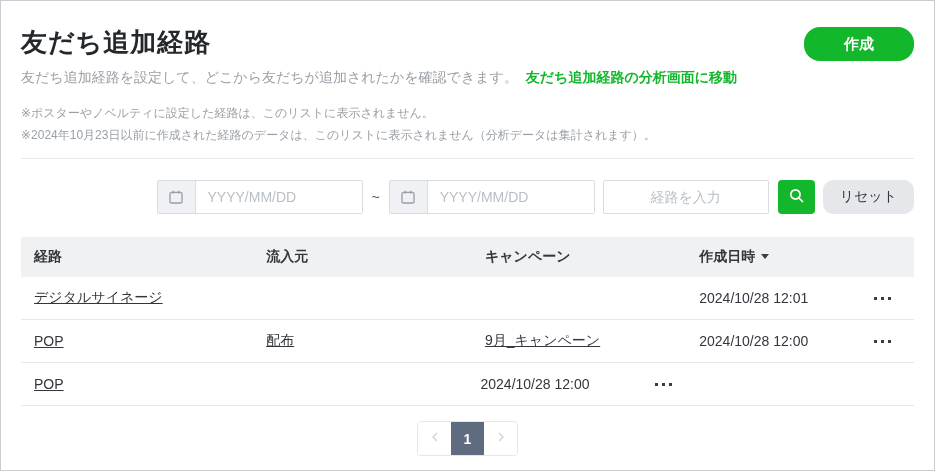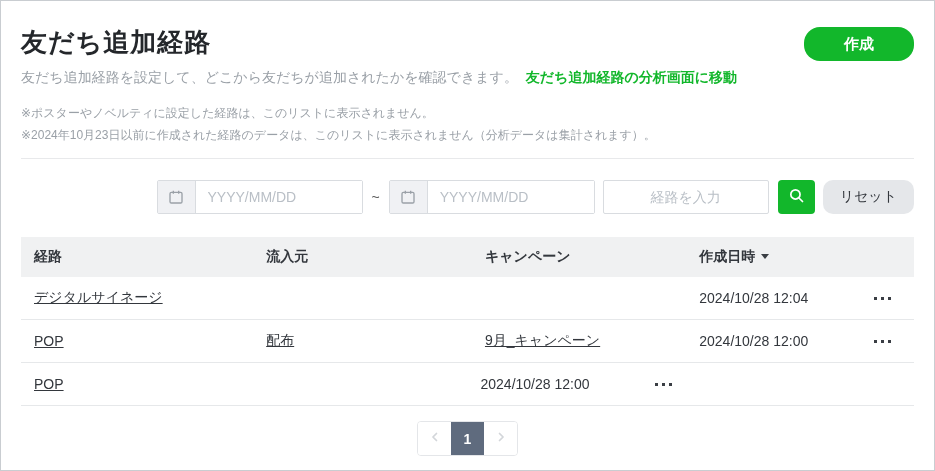"2024/10/28 12:04" div.cell { text: 12:04 -> 12:01 }
